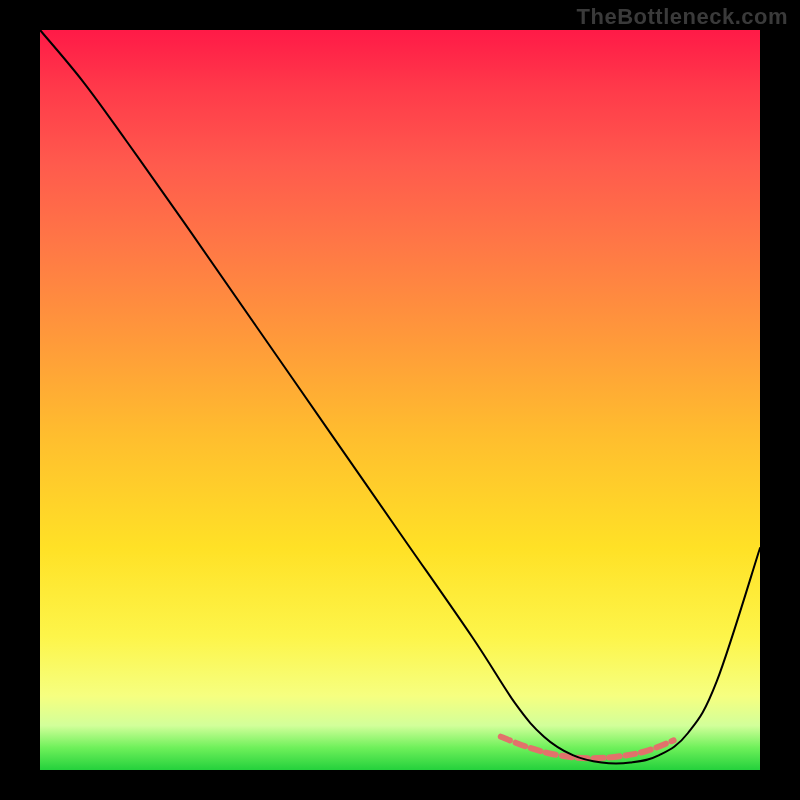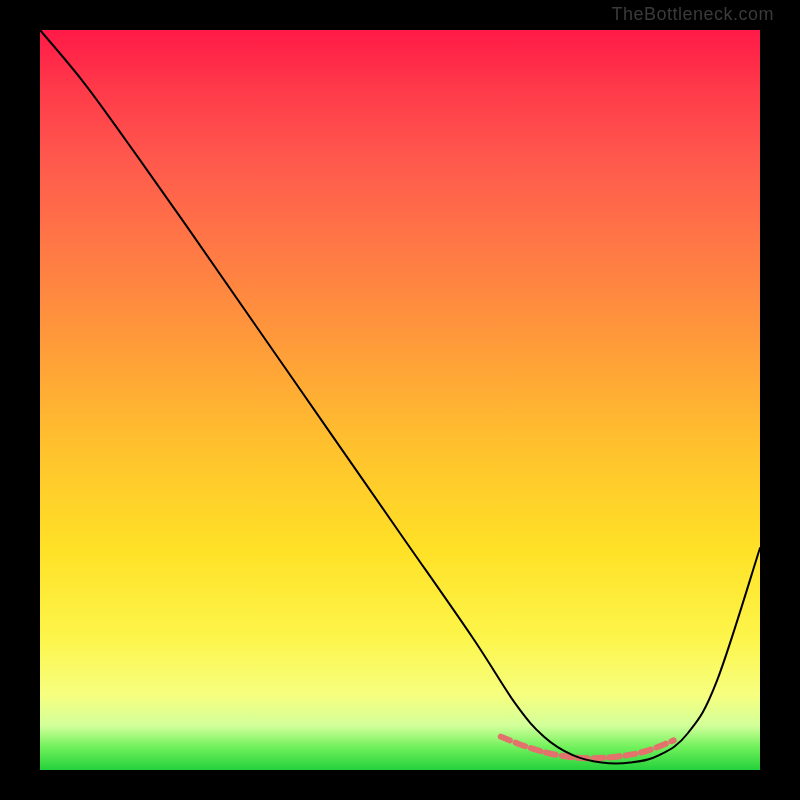"TheBottleneck.com" .watermark { font-size: 18px -> 22px; font-weight: normal -> bold; right: 26px -> 12px }
